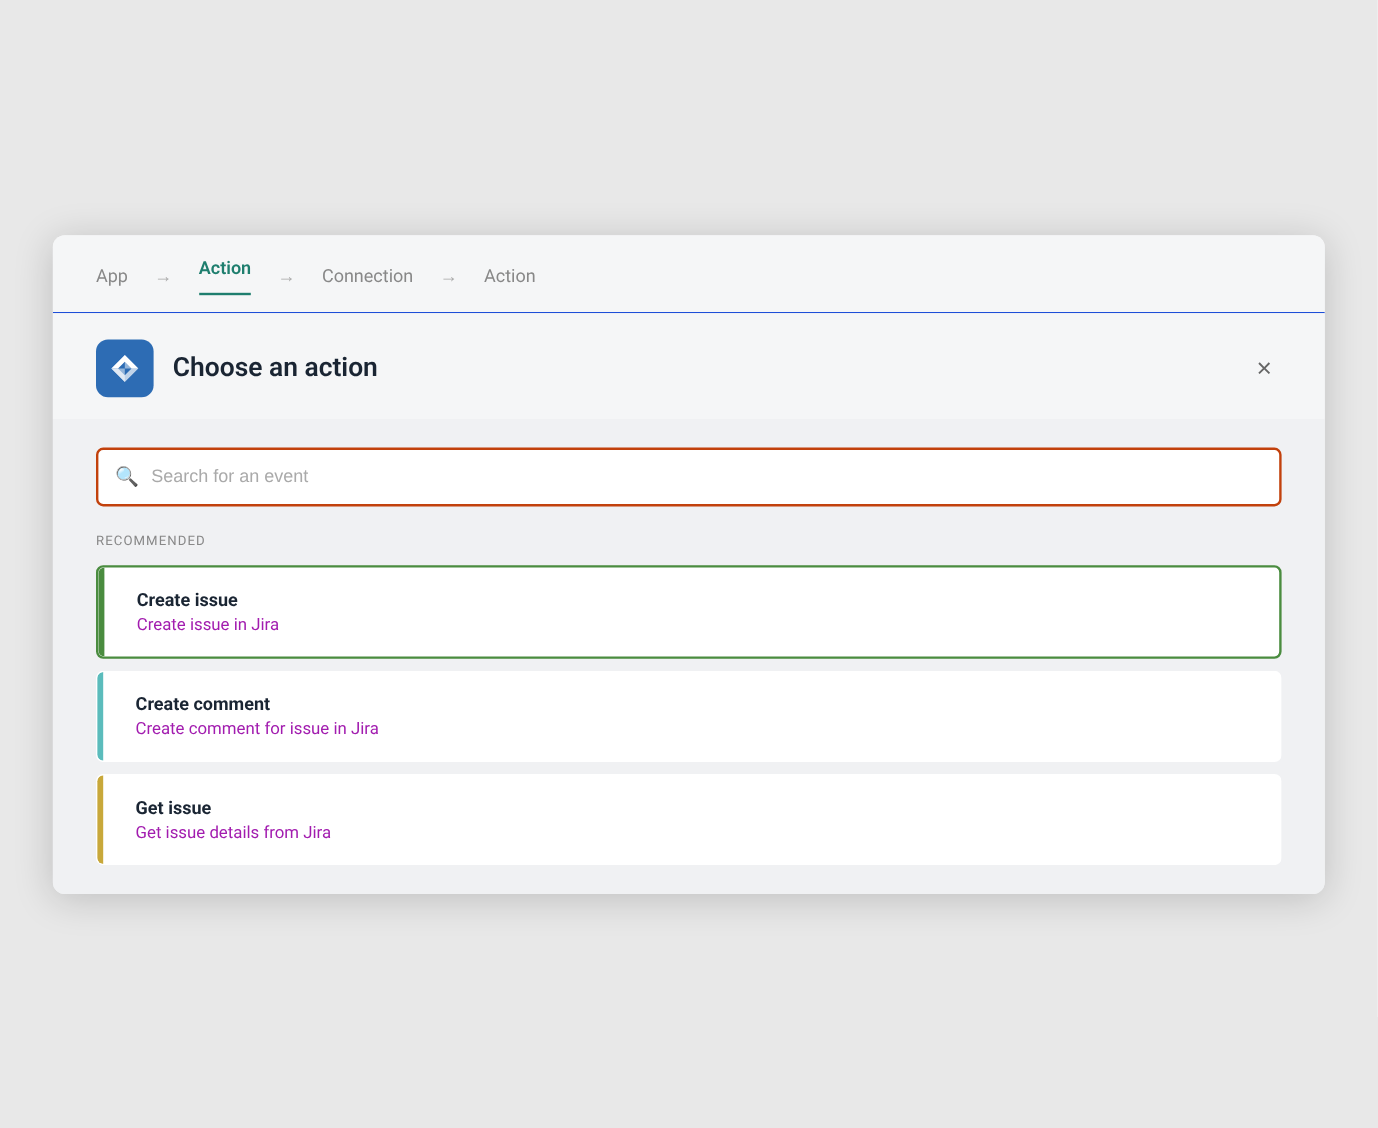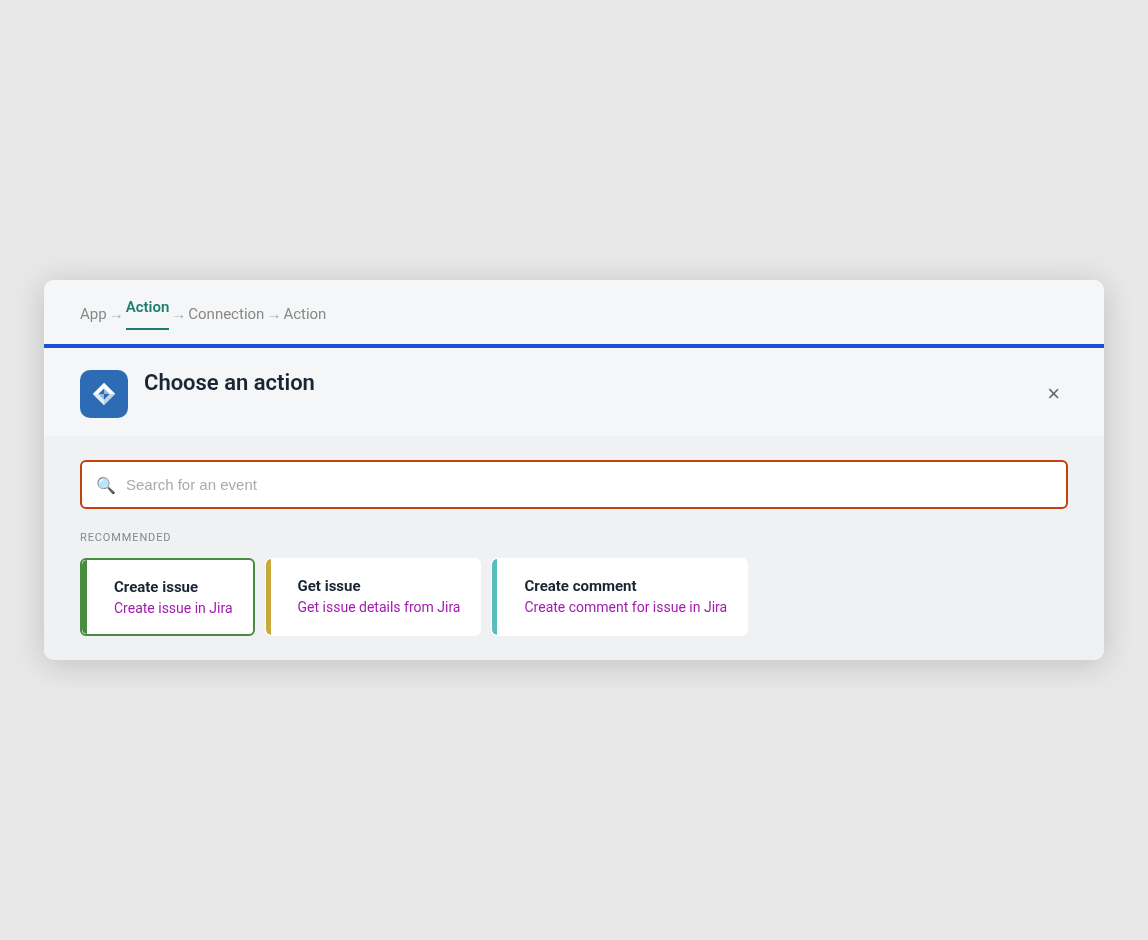"App" .stepper { border-bottom: 4px solid #1d4ed8 -> 1px solid #1d4ed8; gap: 2px -> 22px }
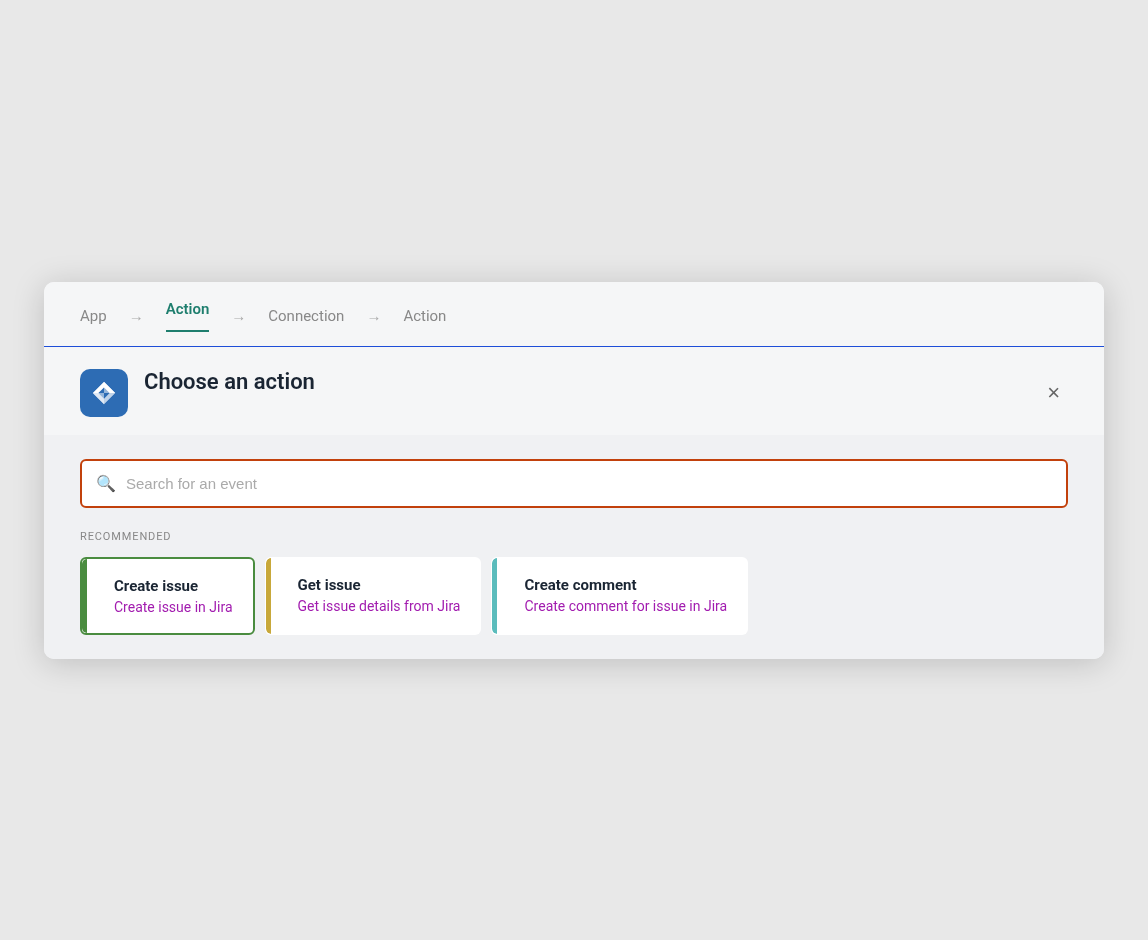"Choose an action" .modal-header-left { align-items: flex-start -> center }
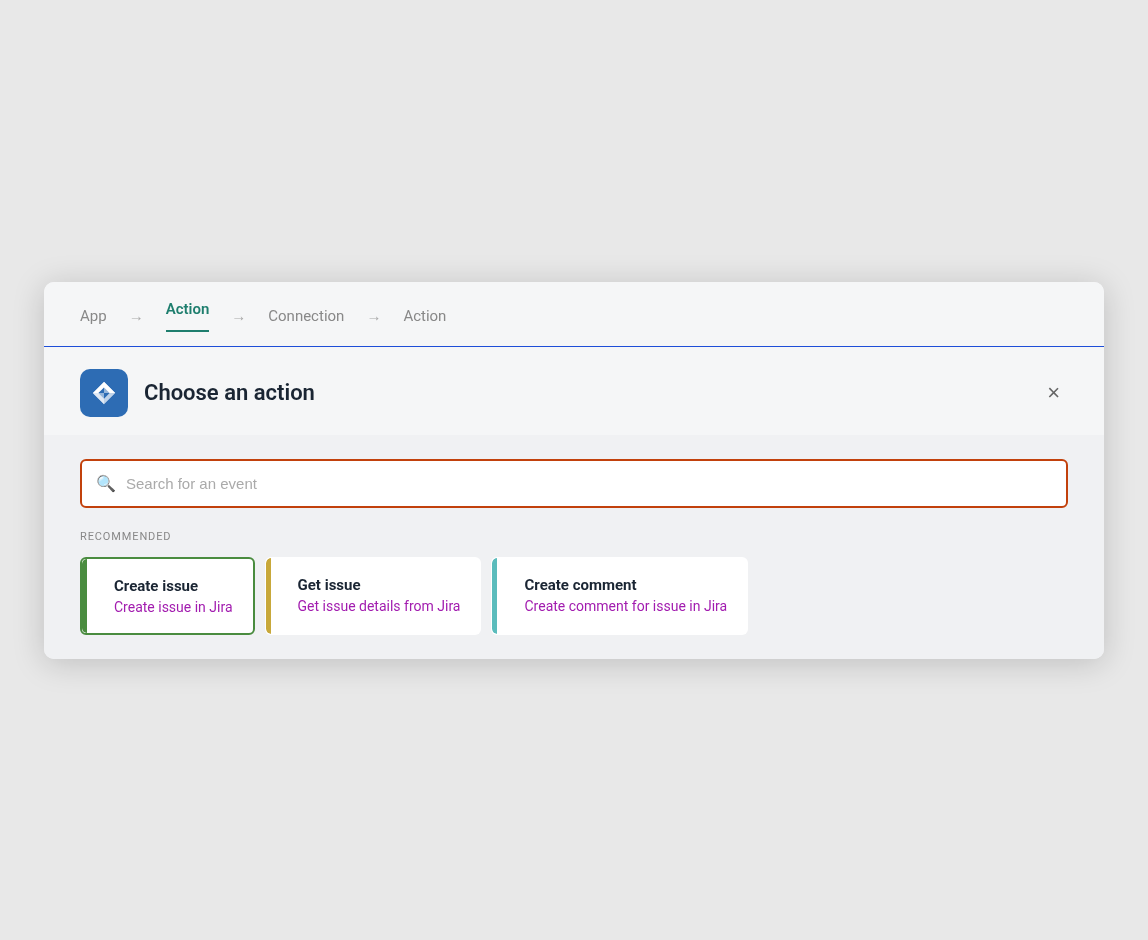"Create issue" .action-list { flex-direction: none -> column }
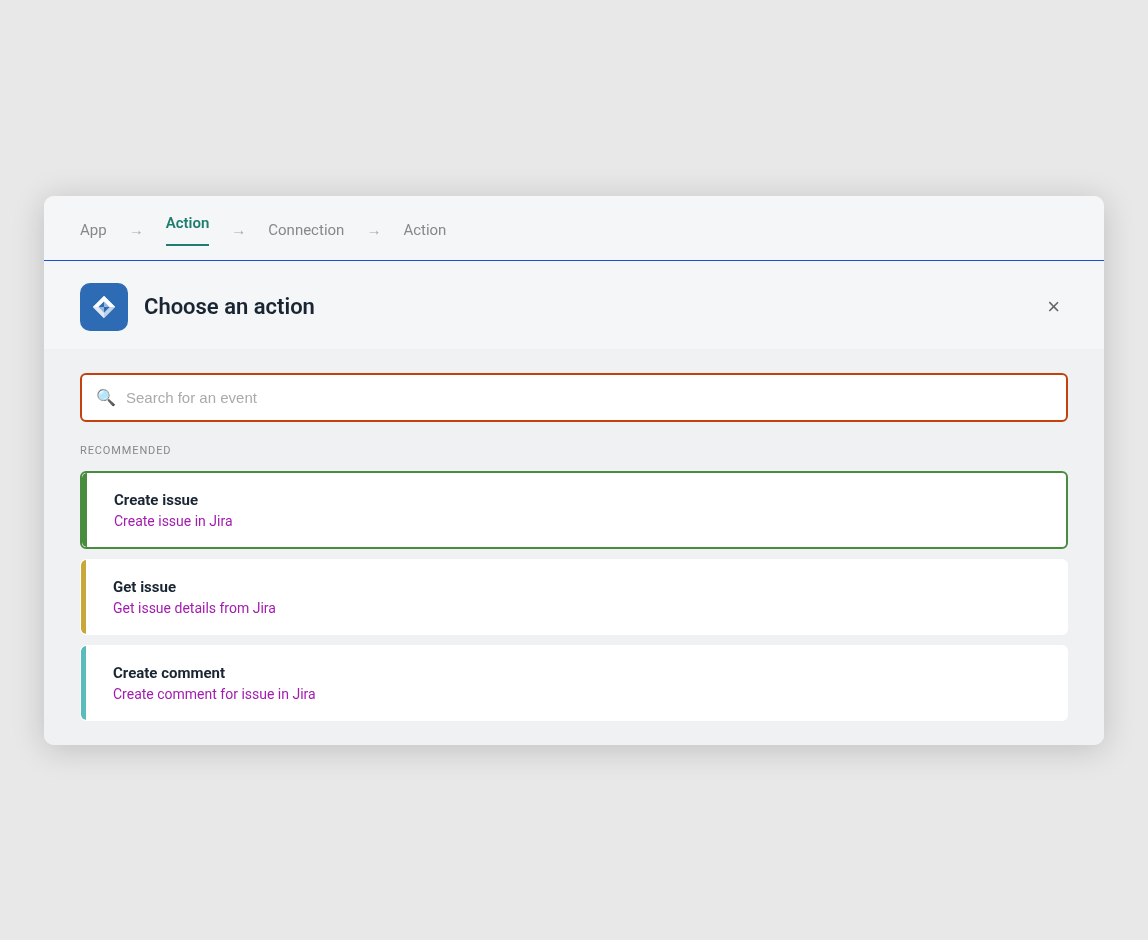"Get issue" div.action-card { order: before "Create comment" -> after "Create comment" }
